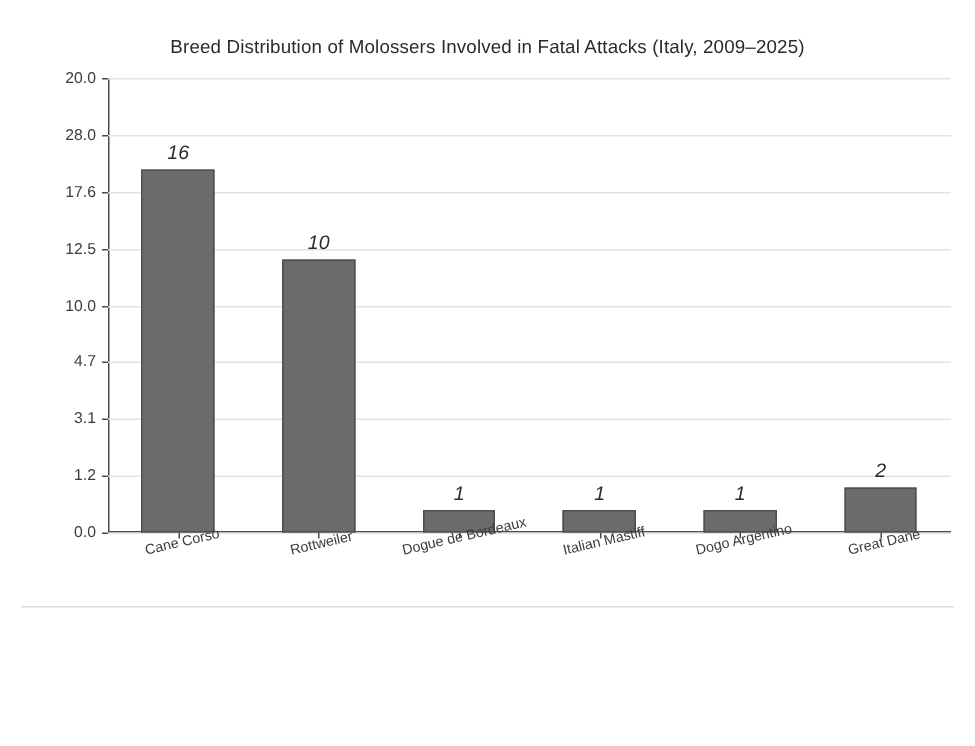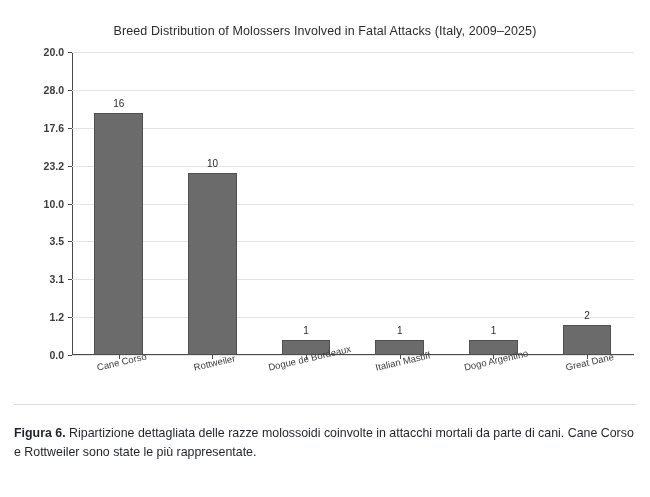"20.0" .ytick-label { font-weight: bold -> none }
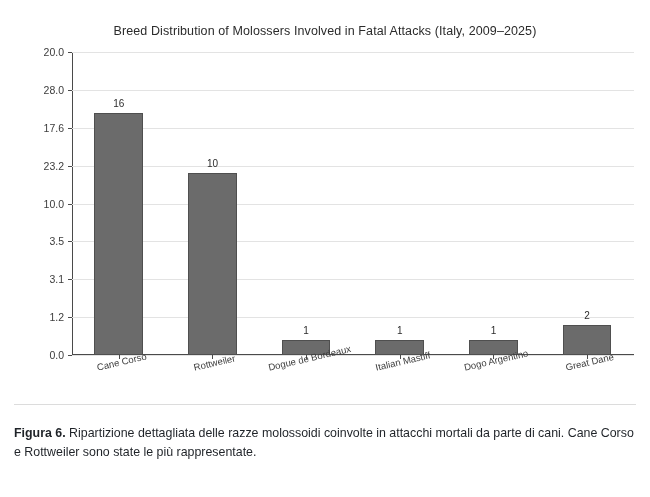"16" .bar-value { font-size: 10px -> 13px; font-style: none -> italic }
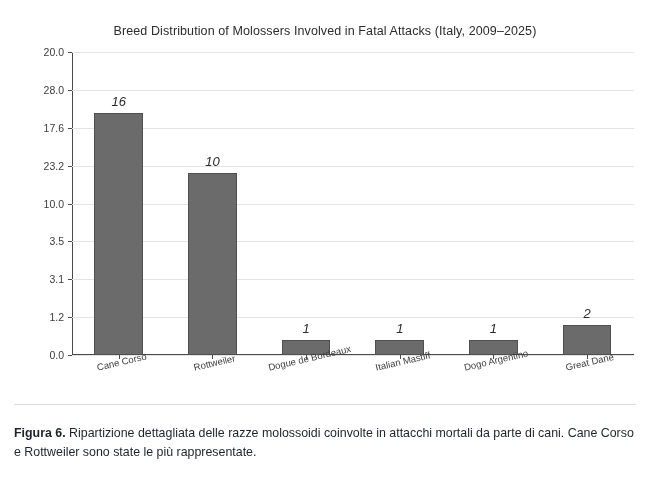"23.2" div.ytick-label { text: 23.2 -> 12.5 }
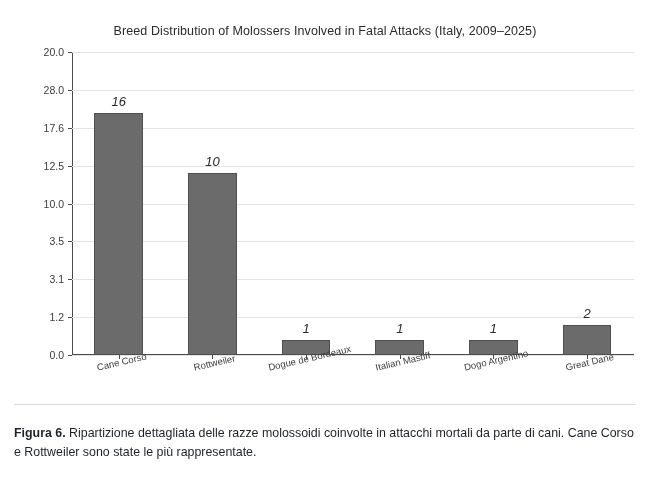"3.5" div.ytick-label { text: 3.5 -> 4.7 }
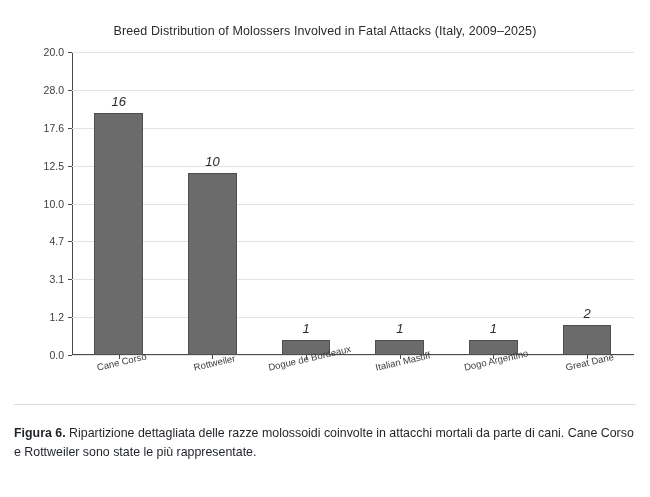"Figura 6. Ripartizione dettagliata delle" div.caption { html: <div> <b>Figura 6.</b><span> Ripartizione dettagliata delle razze molossoidi coinvolte in attacchi mortali da parte di cani. Cane Corso e Rottweiler sono state le più rappresentate.</span> </div> -> none }
